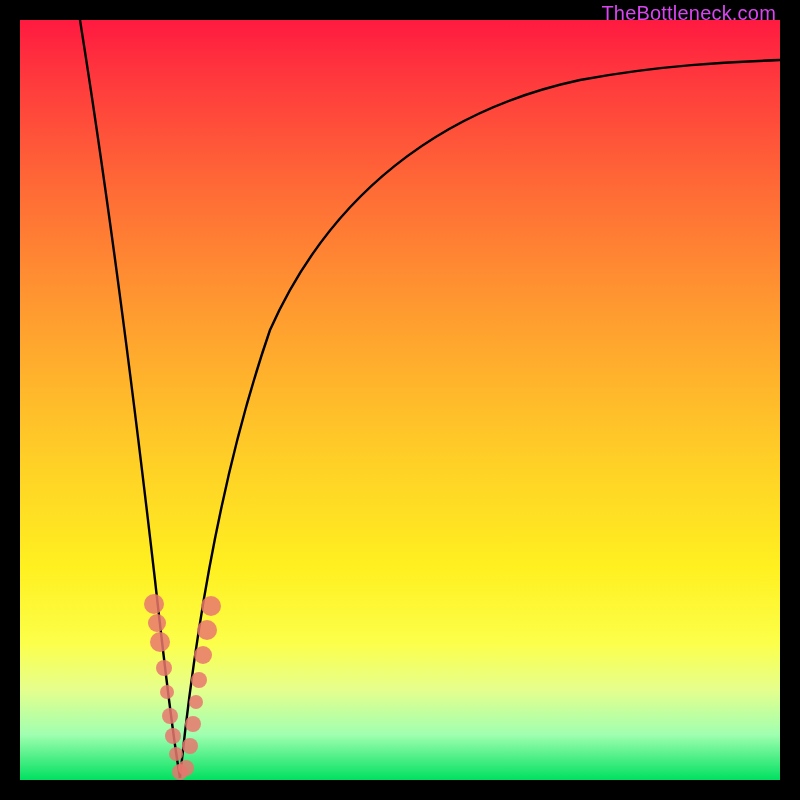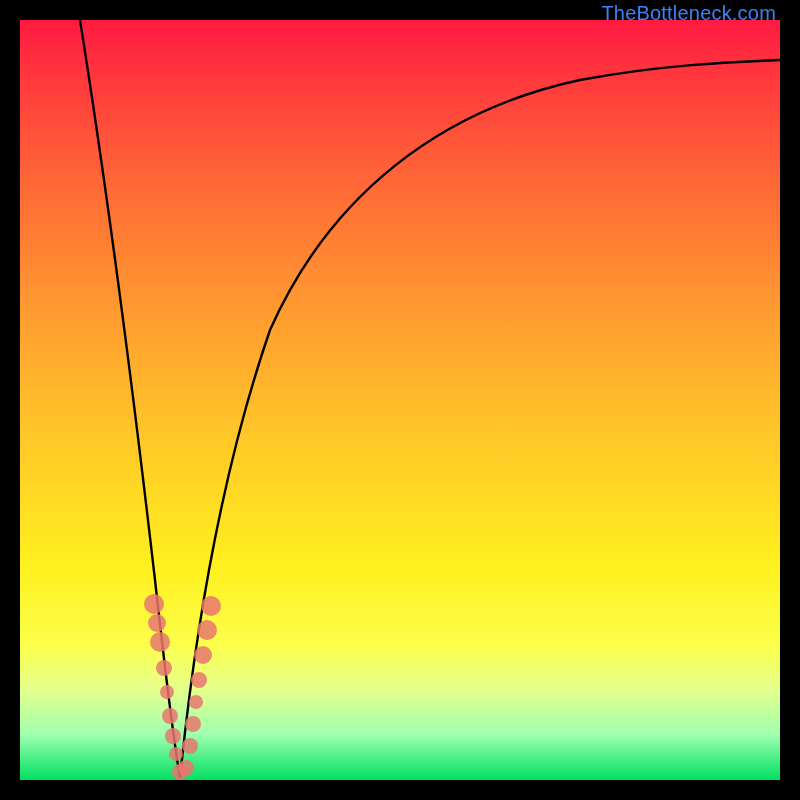"TheBottleneck.com" .watermark { color: #3b82f6 -> #d946ef }
